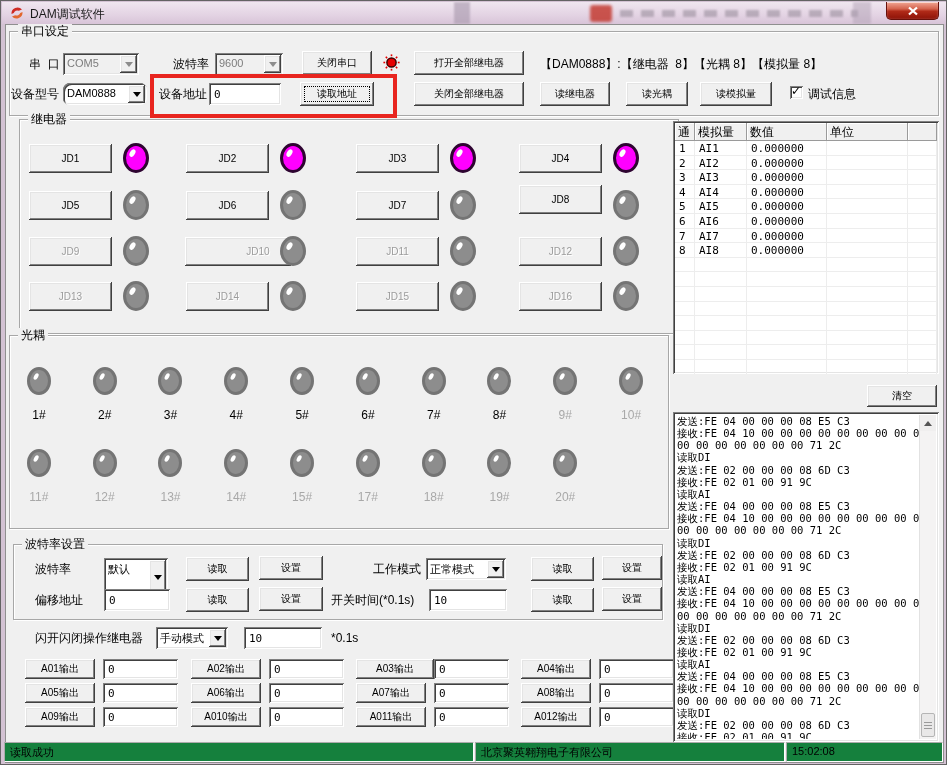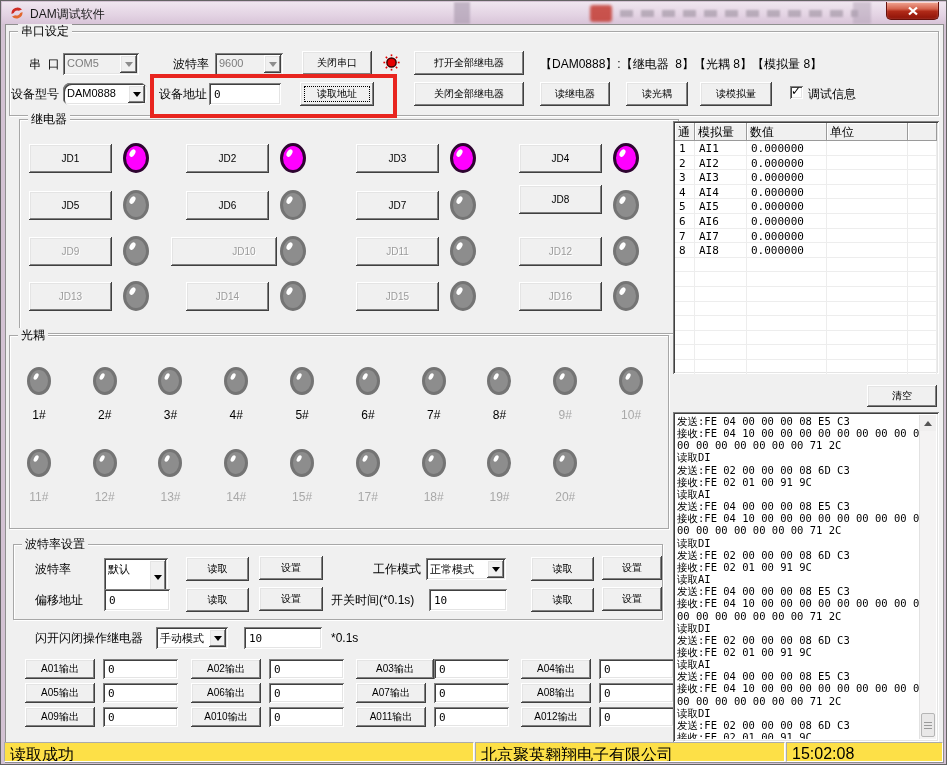"JD10" div.btn { left: 170px -> 184px }
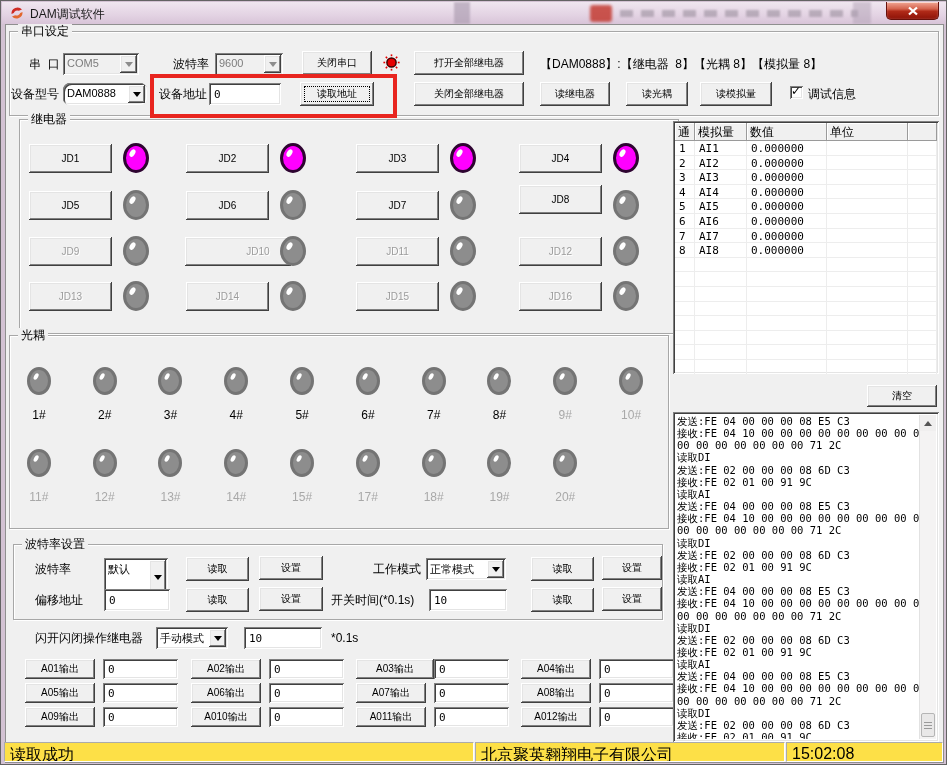"读取成功" .status-sec { background: #fde047 -> #15803d; font-size: 16px -> 11px }
